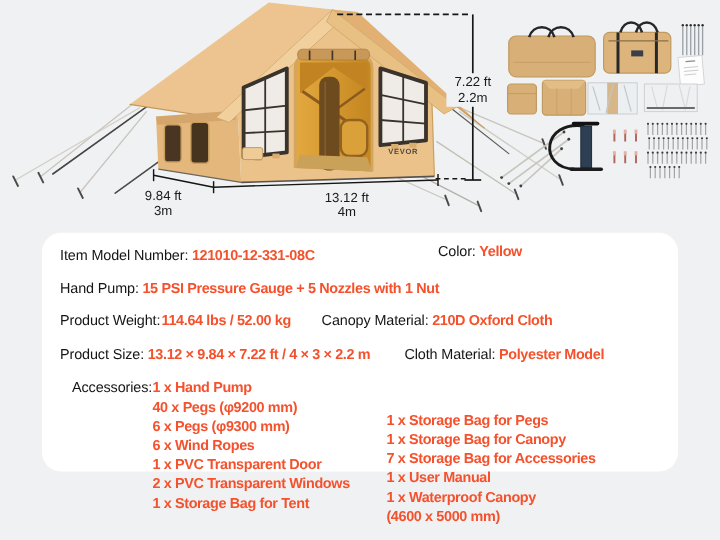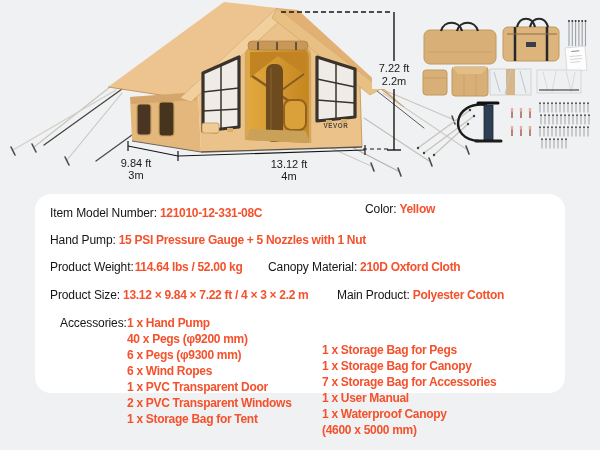"Main Product:" span.lbl { text: Main Product -> Cloth Material }
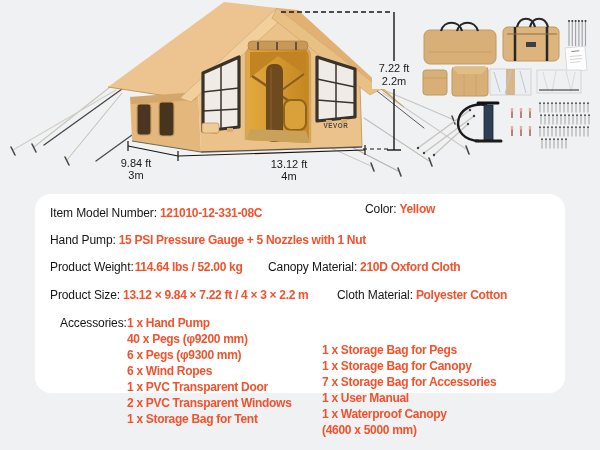"Polyester Cotton" span.val { text: Cotton -> Model }
